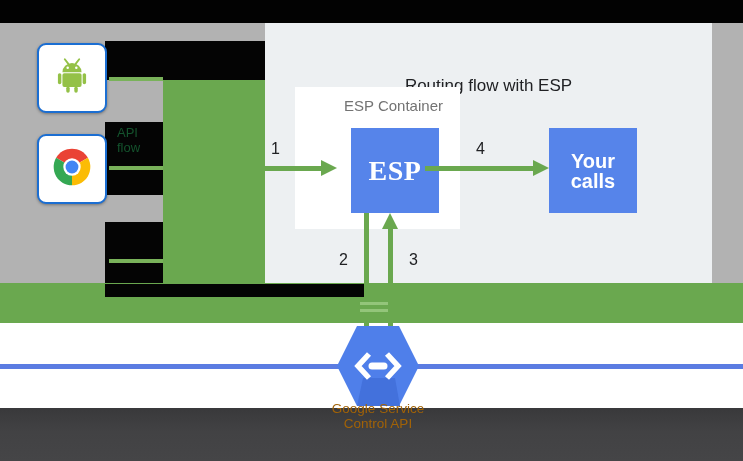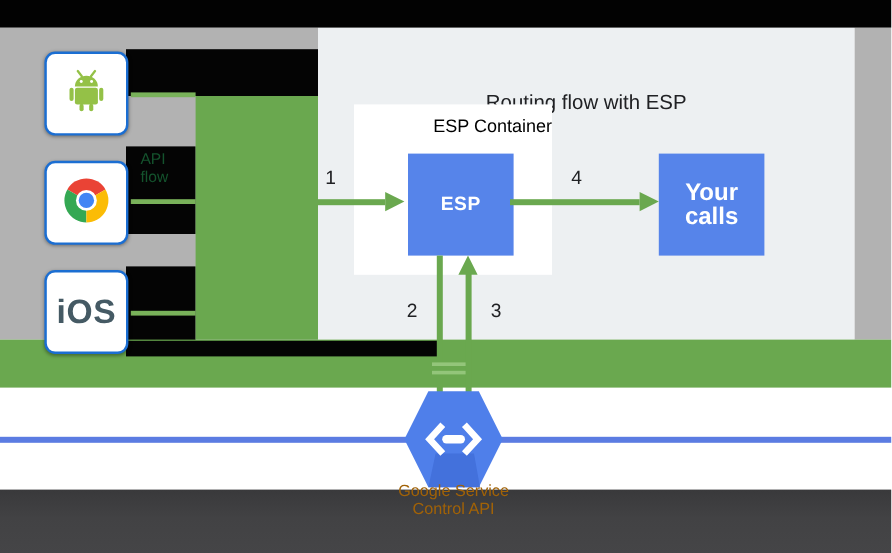"ESP Container" .container-title { color: #000000 -> #737373; margin-left: none -> 16px; text-align: right -> center }
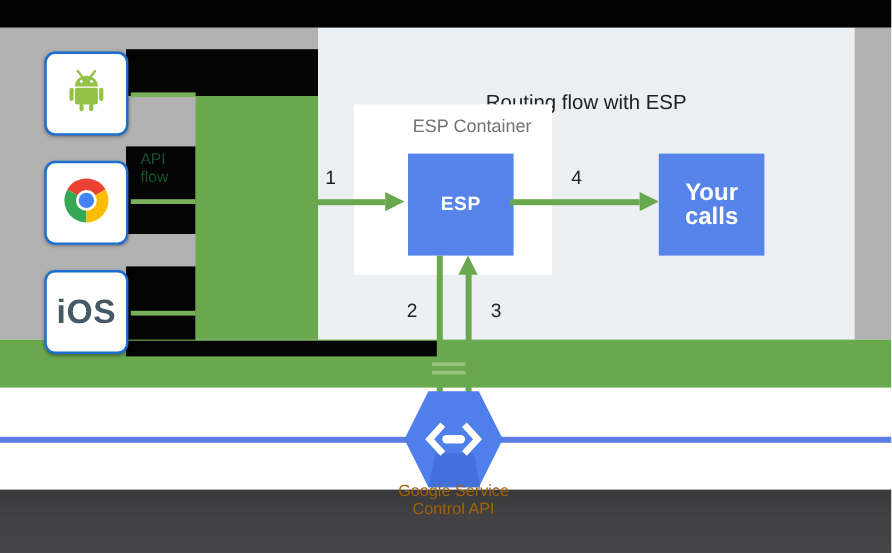"ESP" .esp-box { font-family: none -> Liberation Serif, serif; font-size: 16px -> 28px; left: 340px -> 351px }
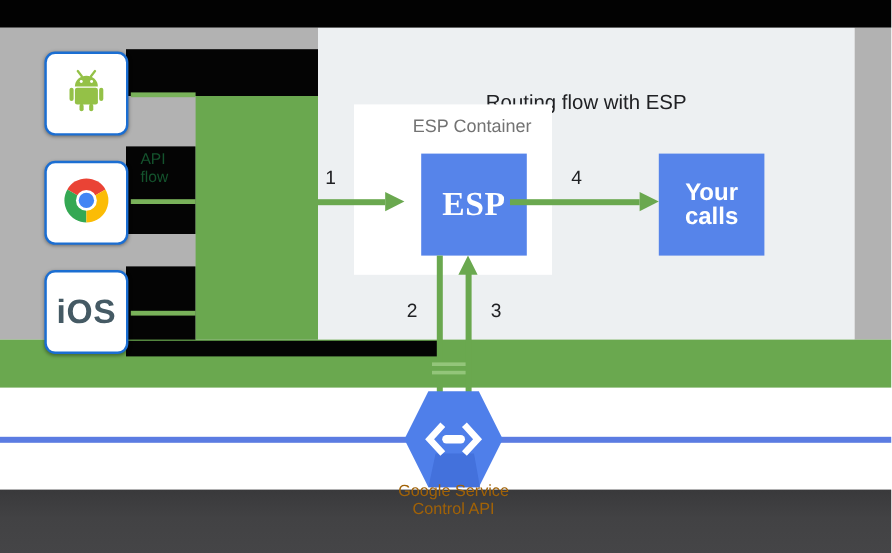"iOS" div.abs { html: <div> <span>iOS</span> </div> -> none }
